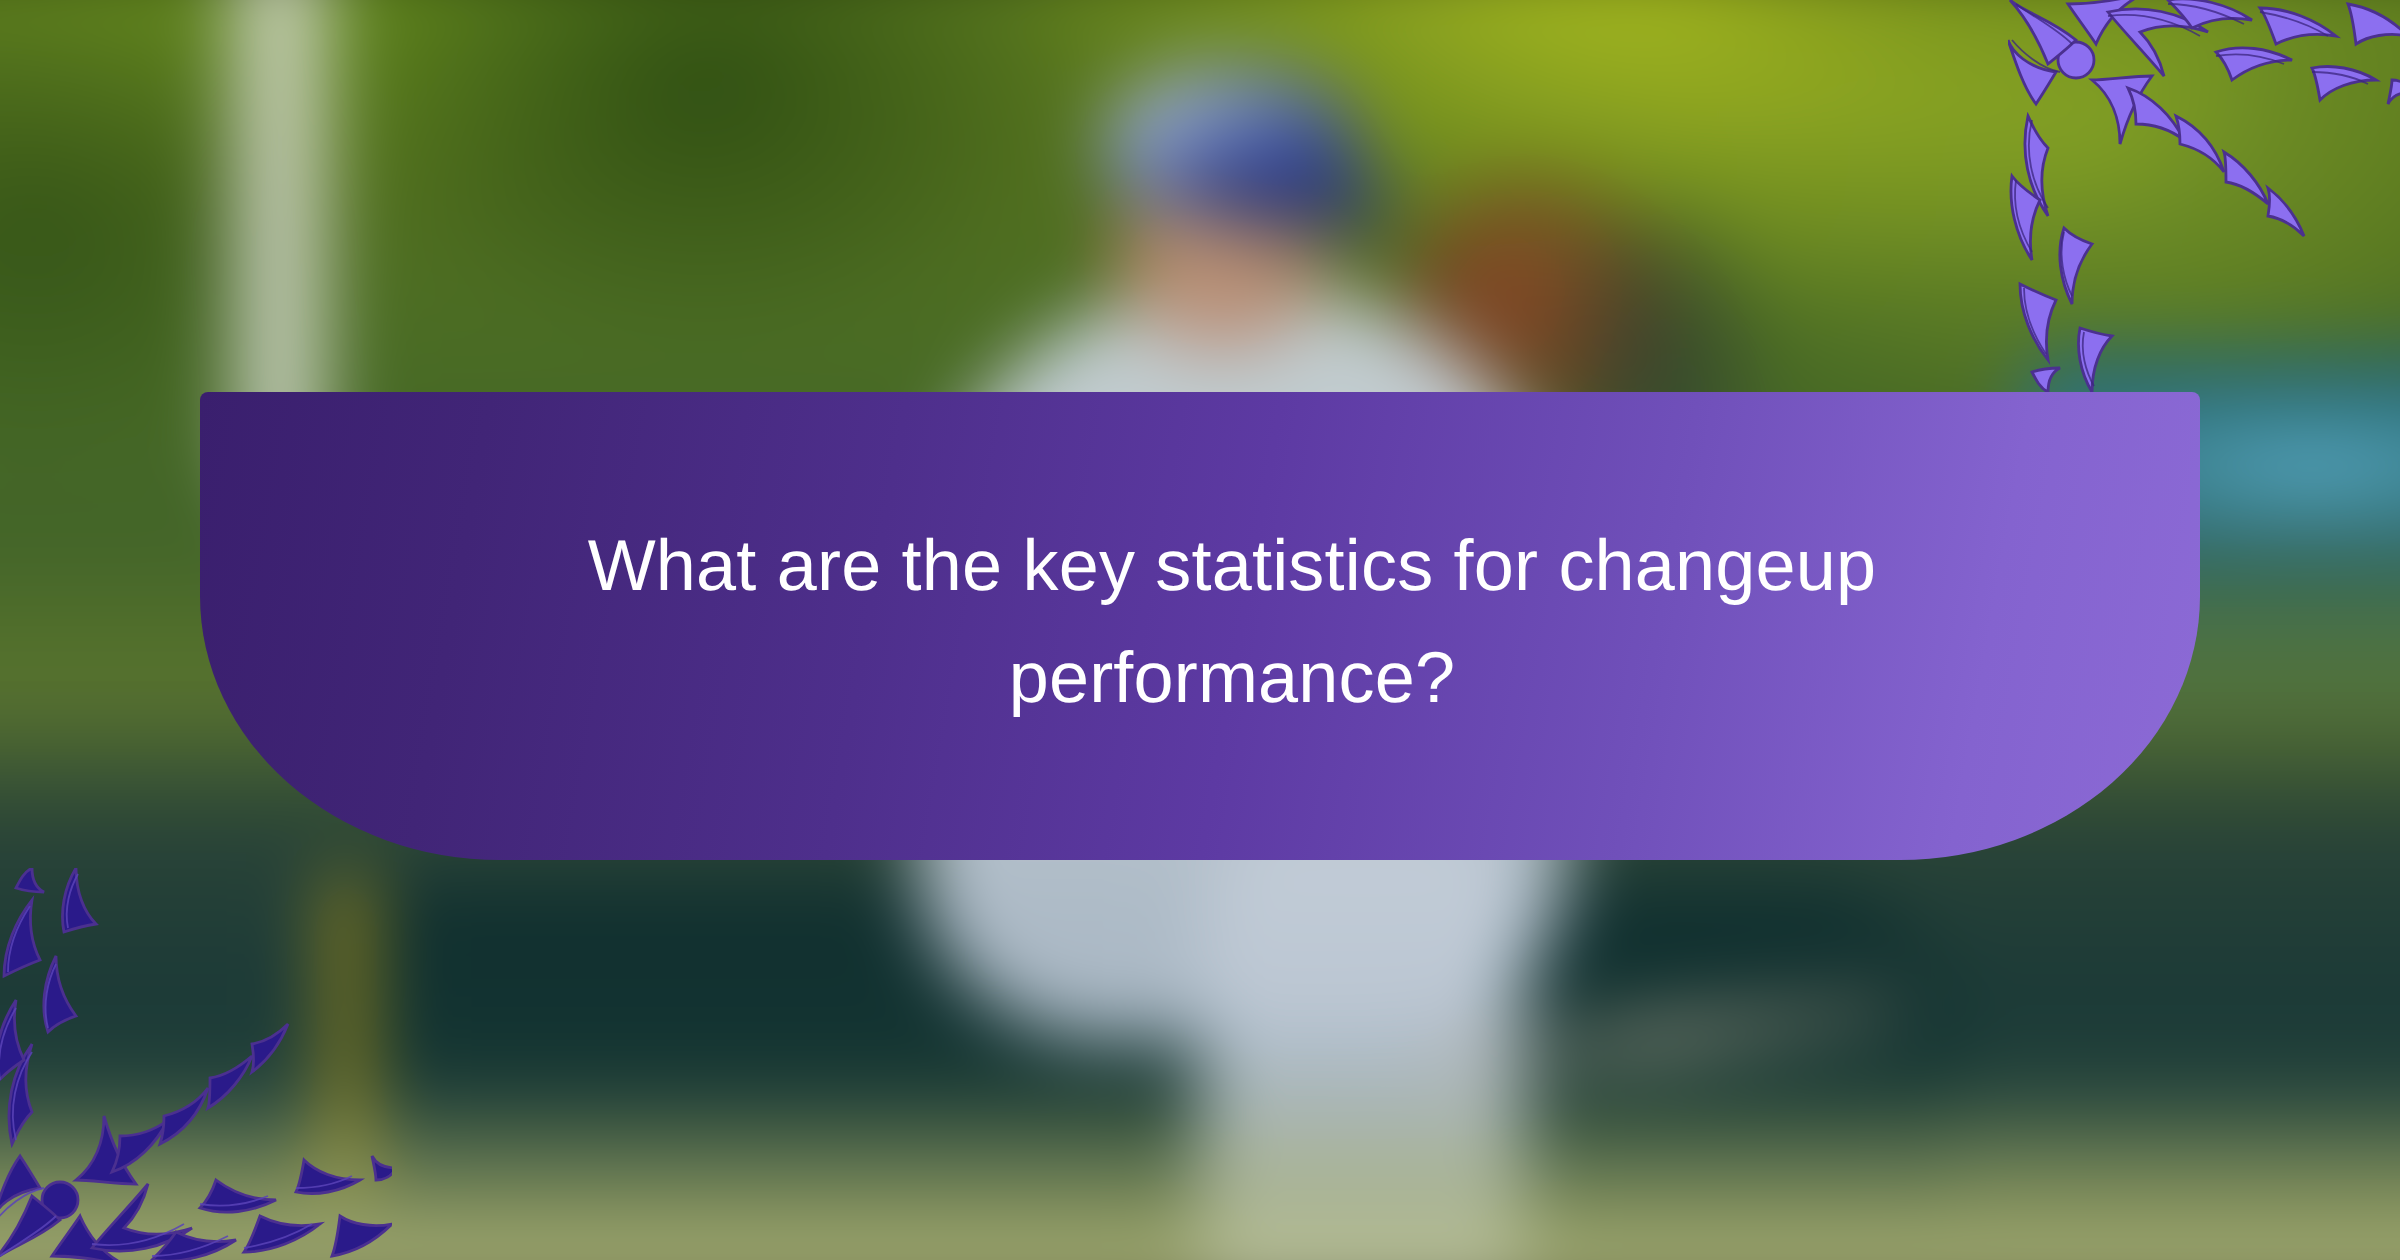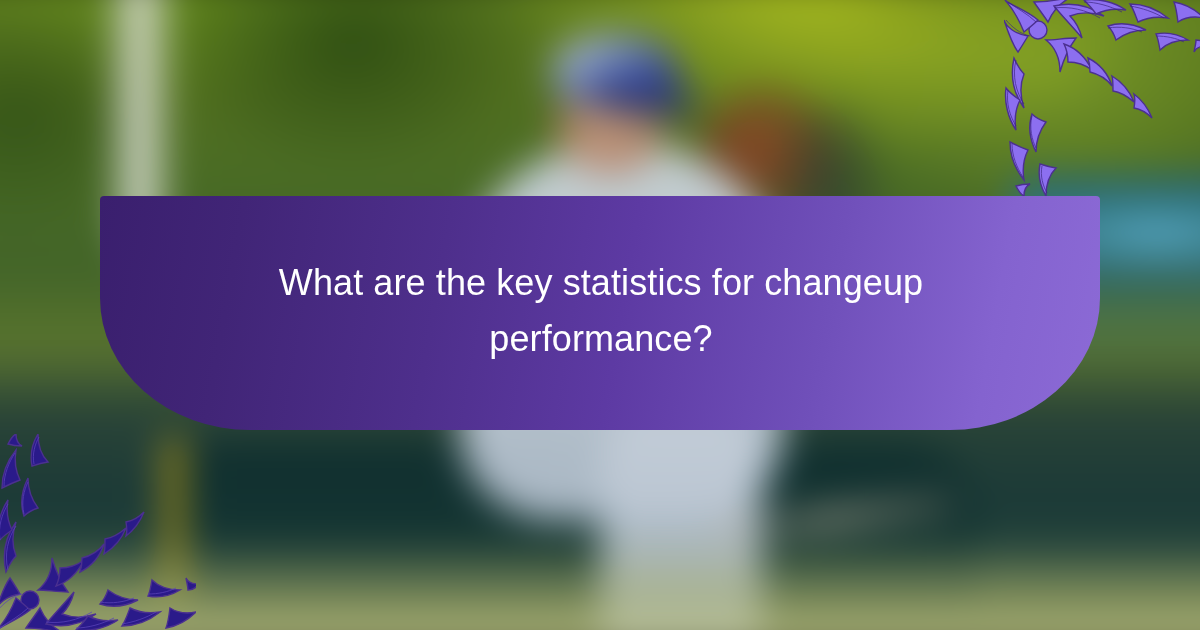"What are the key statistics" .banner-text { left: 1px -> 16px }
